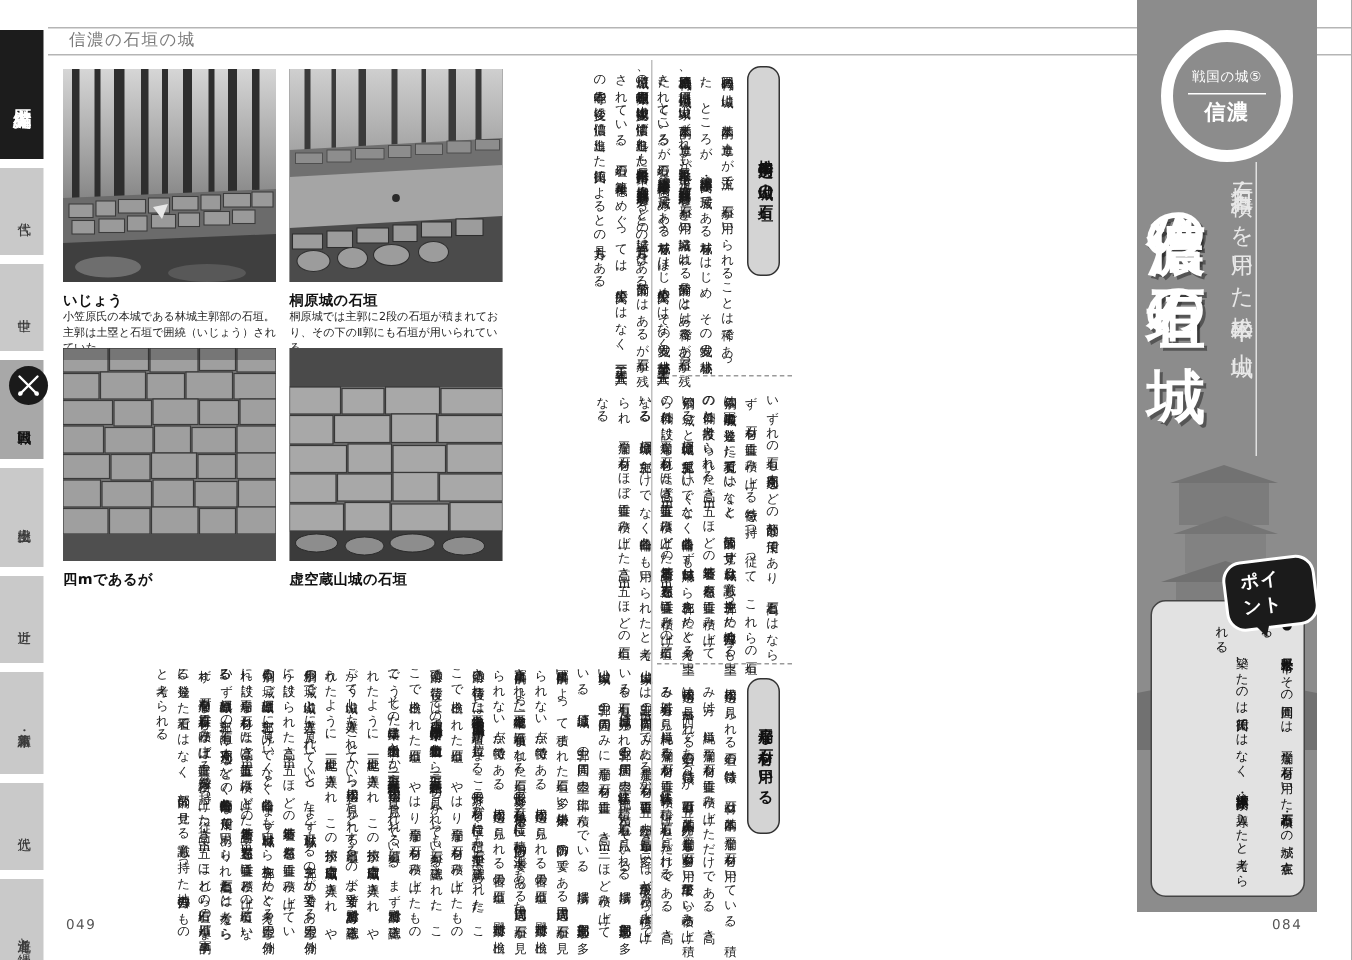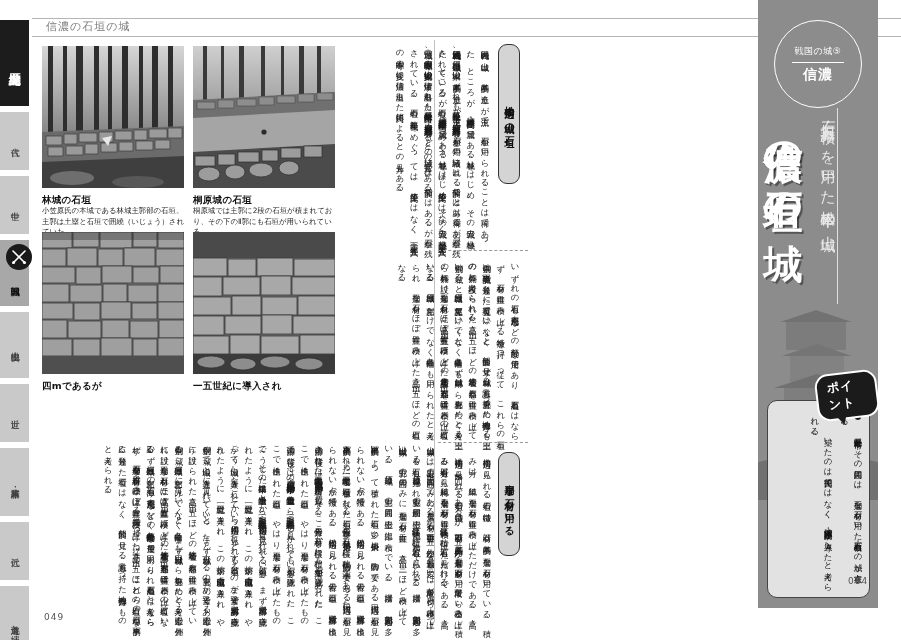"戦国の城⑤" .badge { border: 1px solid #ffffff -> 8px solid #ffffff }
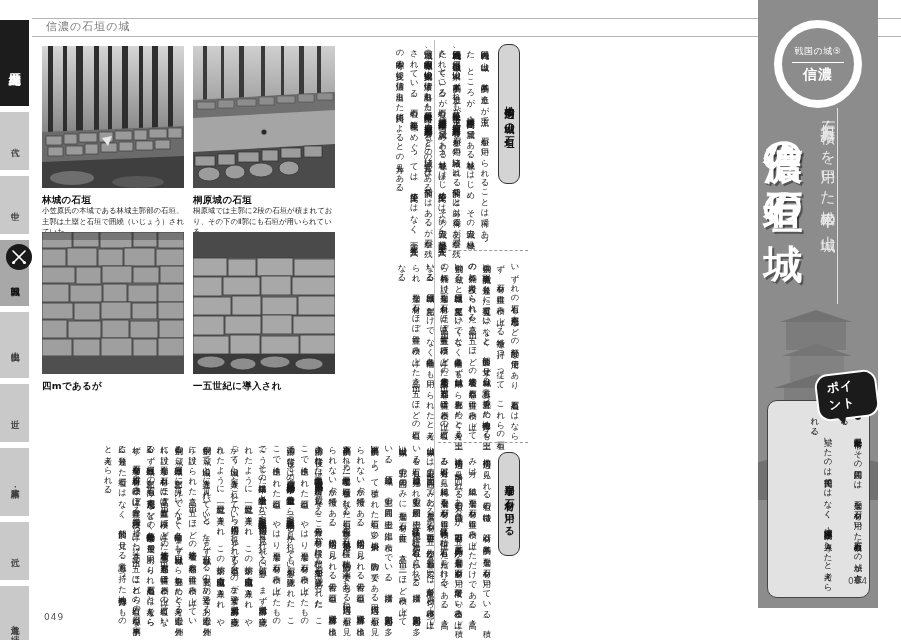"林城の石垣" div.cap-title { text: 林城の石垣 -> いじょう }
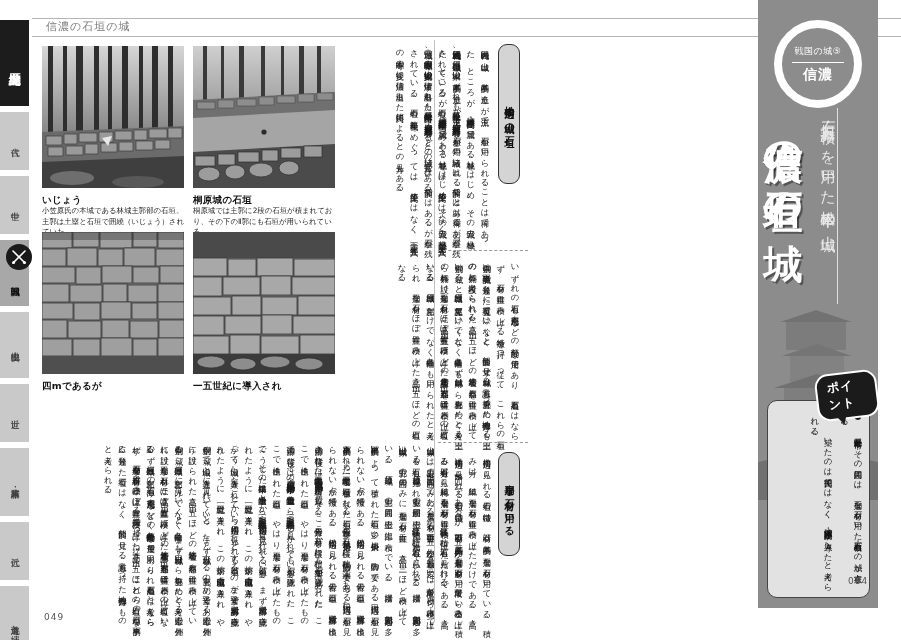"一五世紀に導入され" div.cap-title { text: 一五世紀に導入され -> 虚空蔵山城の石垣 }
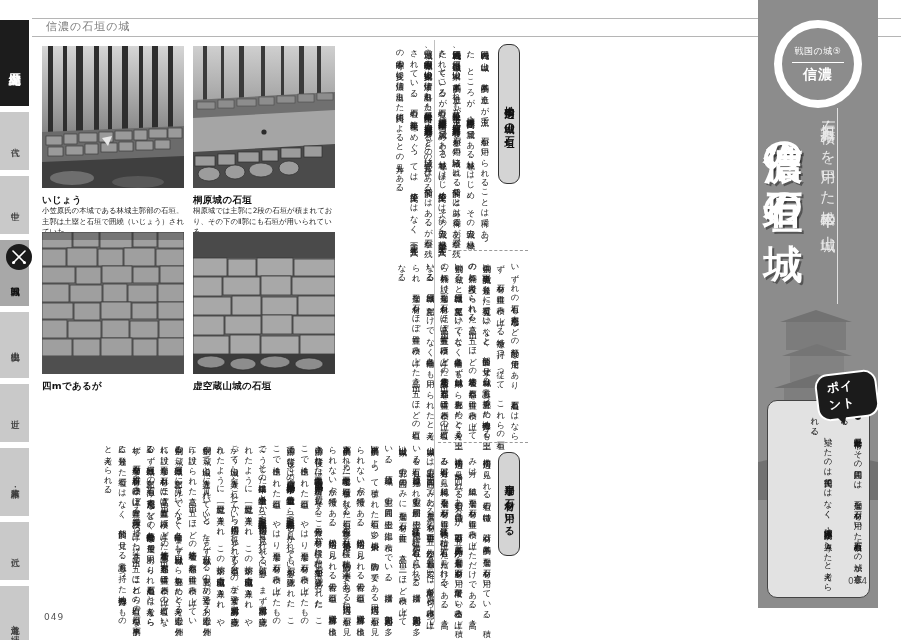"084" div.pagenum { top: 576px -> 612px }
